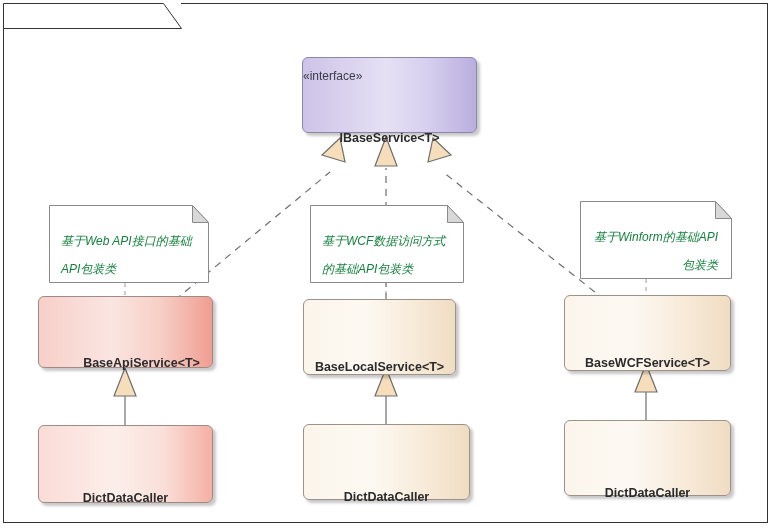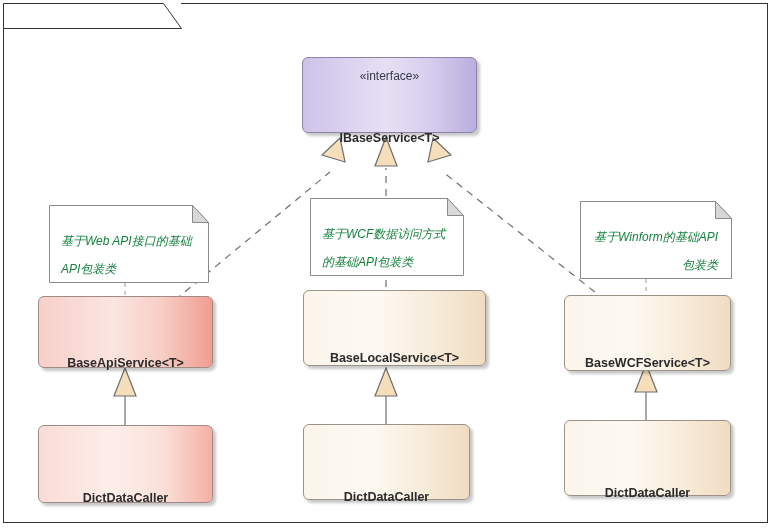"«interface»" .node .stereo { text-align: center -> left }
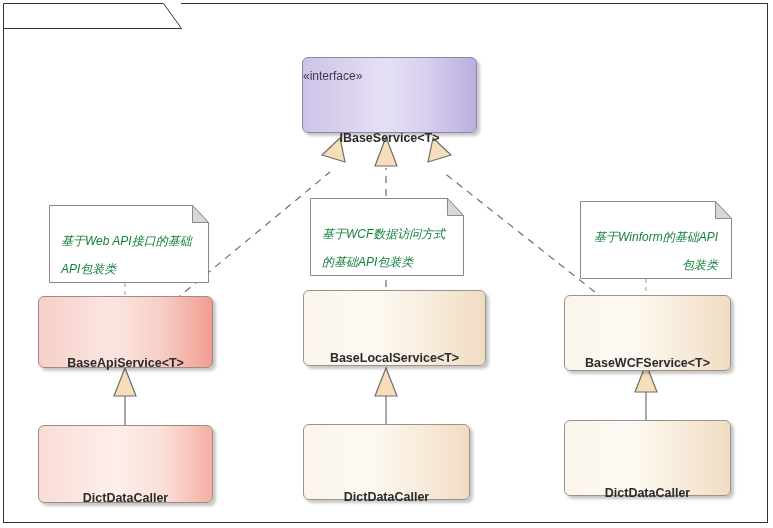"基于WCF数据访问方式" div.note { top: 198px -> 205px }
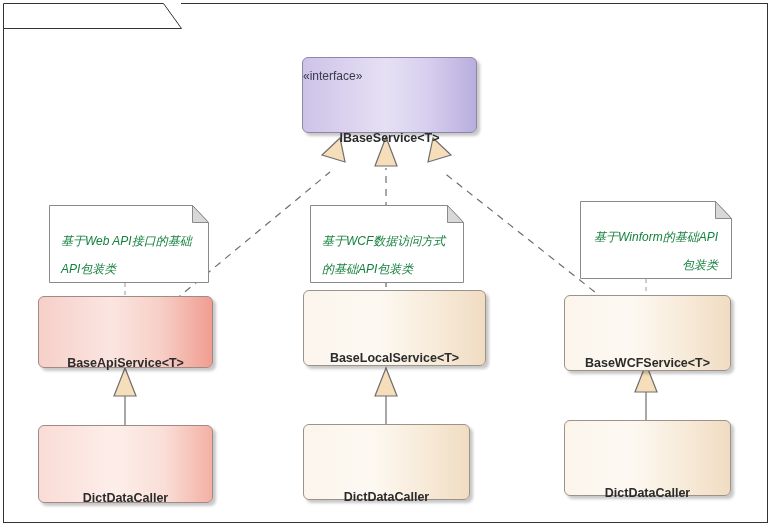"BaseApiService<T>" div.title { padding-left: none -> 16px }
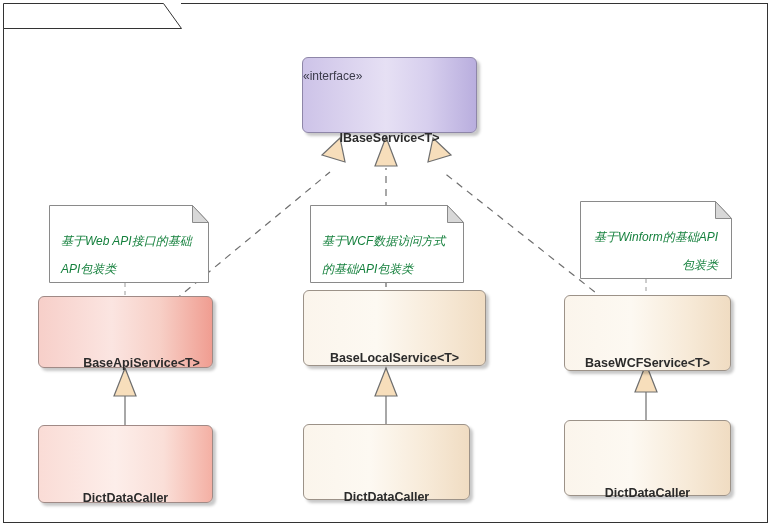"BaseLocalService<T>" div.node { top: 290px -> 299px; width: 183px -> 153px }
